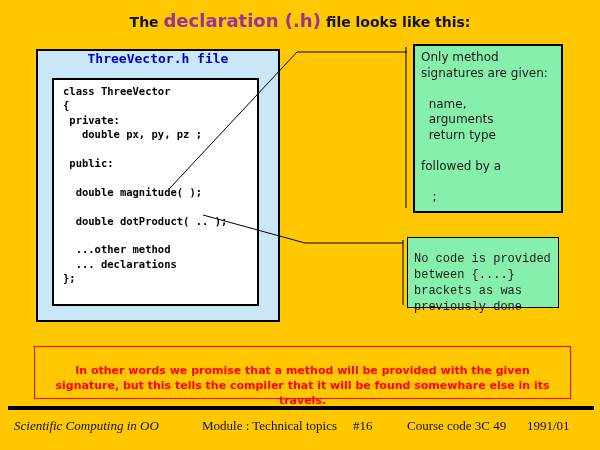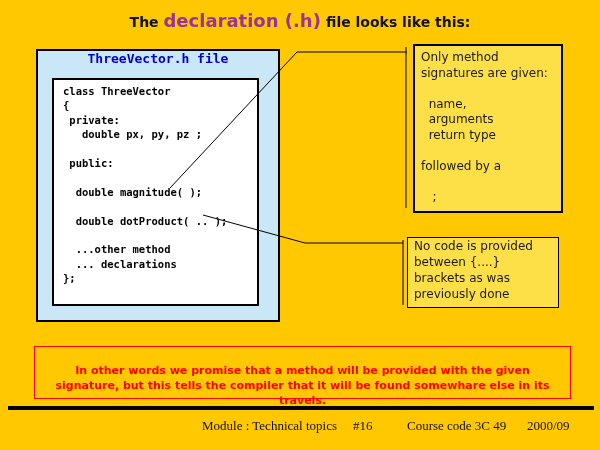"Only method" .note { background: #fde047 -> #86efac }
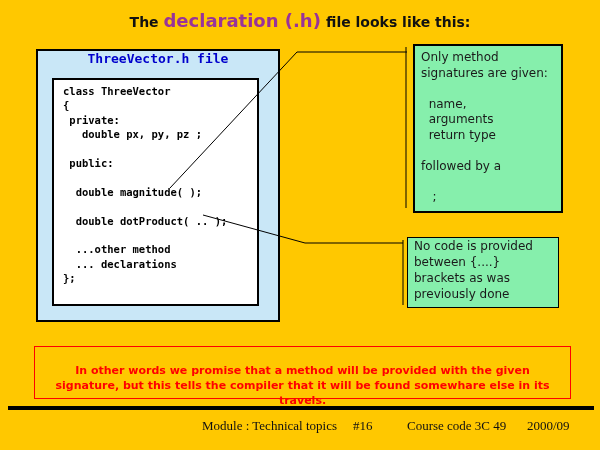"No code is provided" .note-2 { font-family: none -> Liberation Mono, monospace; padding: 0 6px -> 13px 6px }
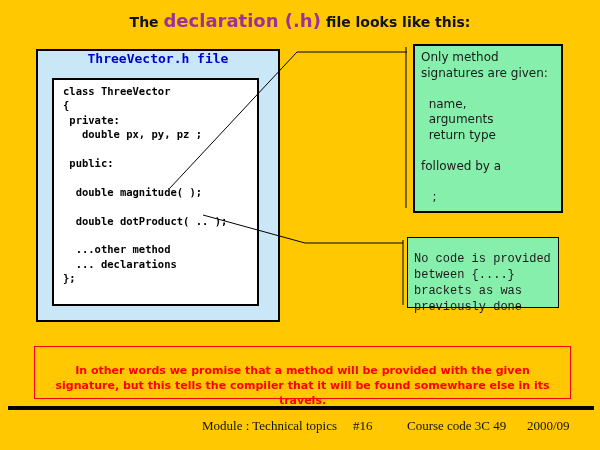"Scientific Computing in OO" span.footer-item { html: none -> <span>Scientific Computing in OO</span> }
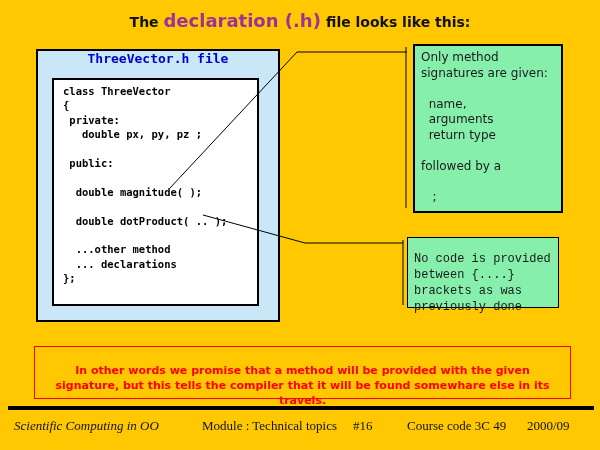"2000/09" span.footer-item { text: 2000/09 -> 1991/01 }
